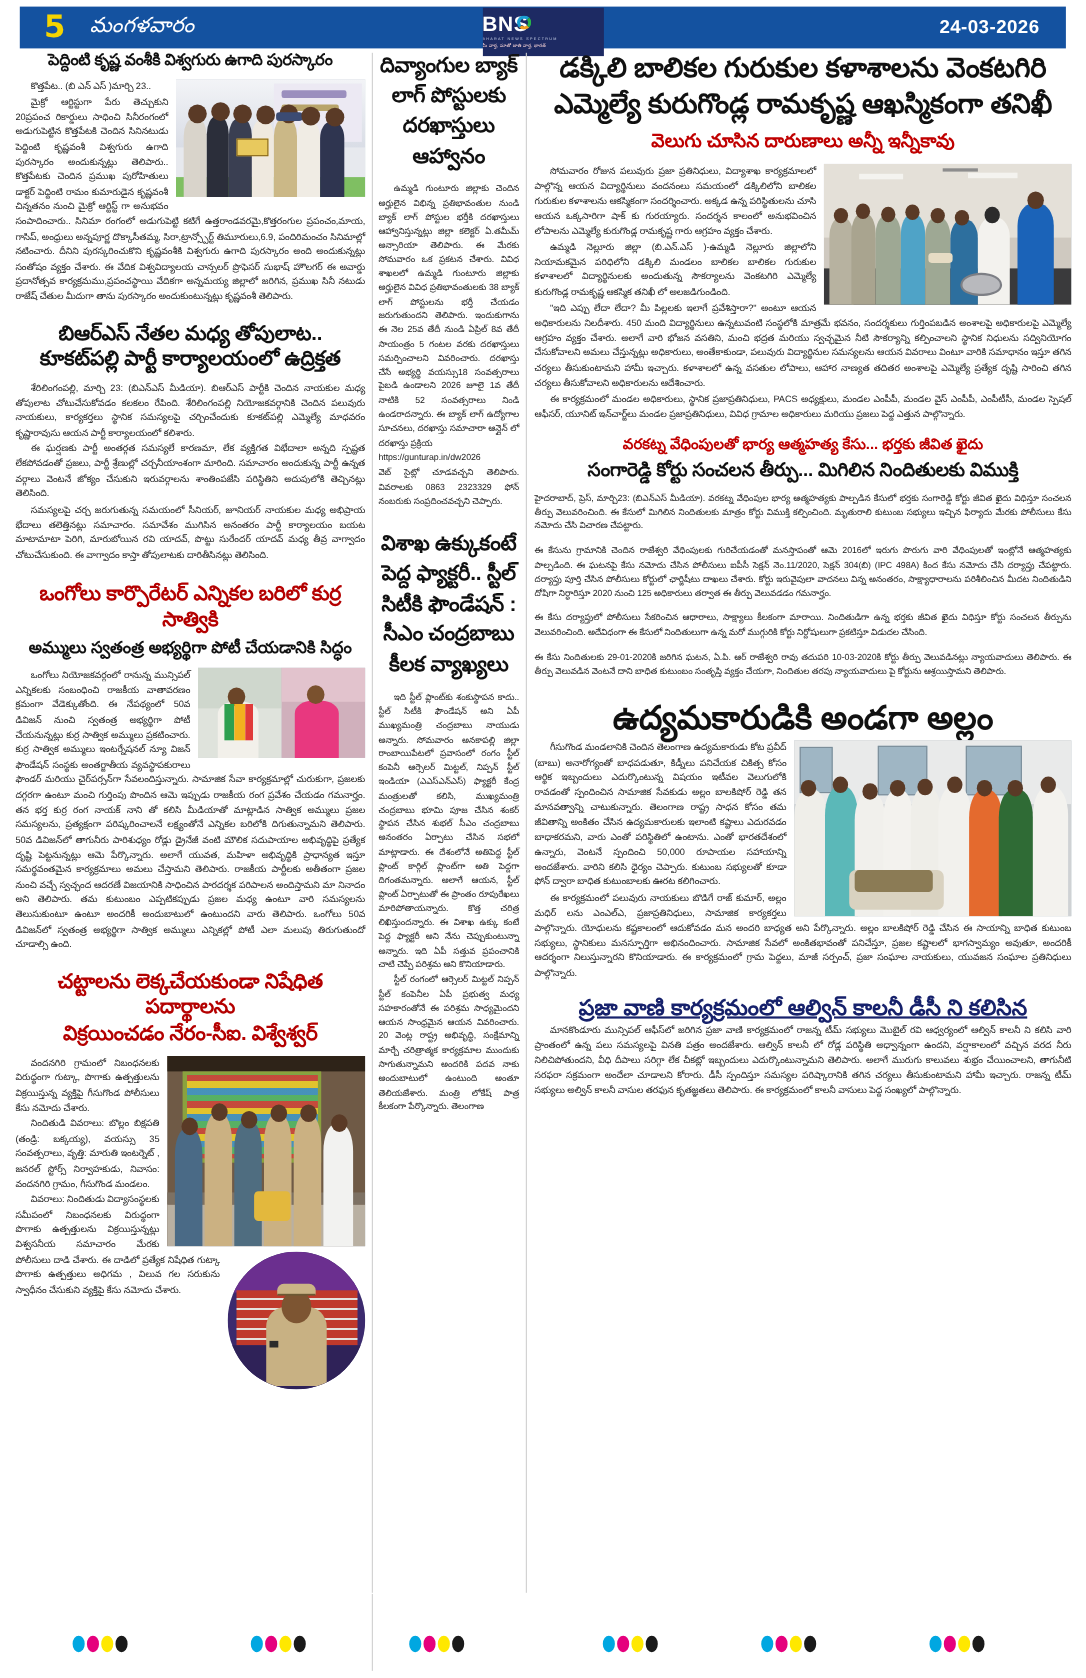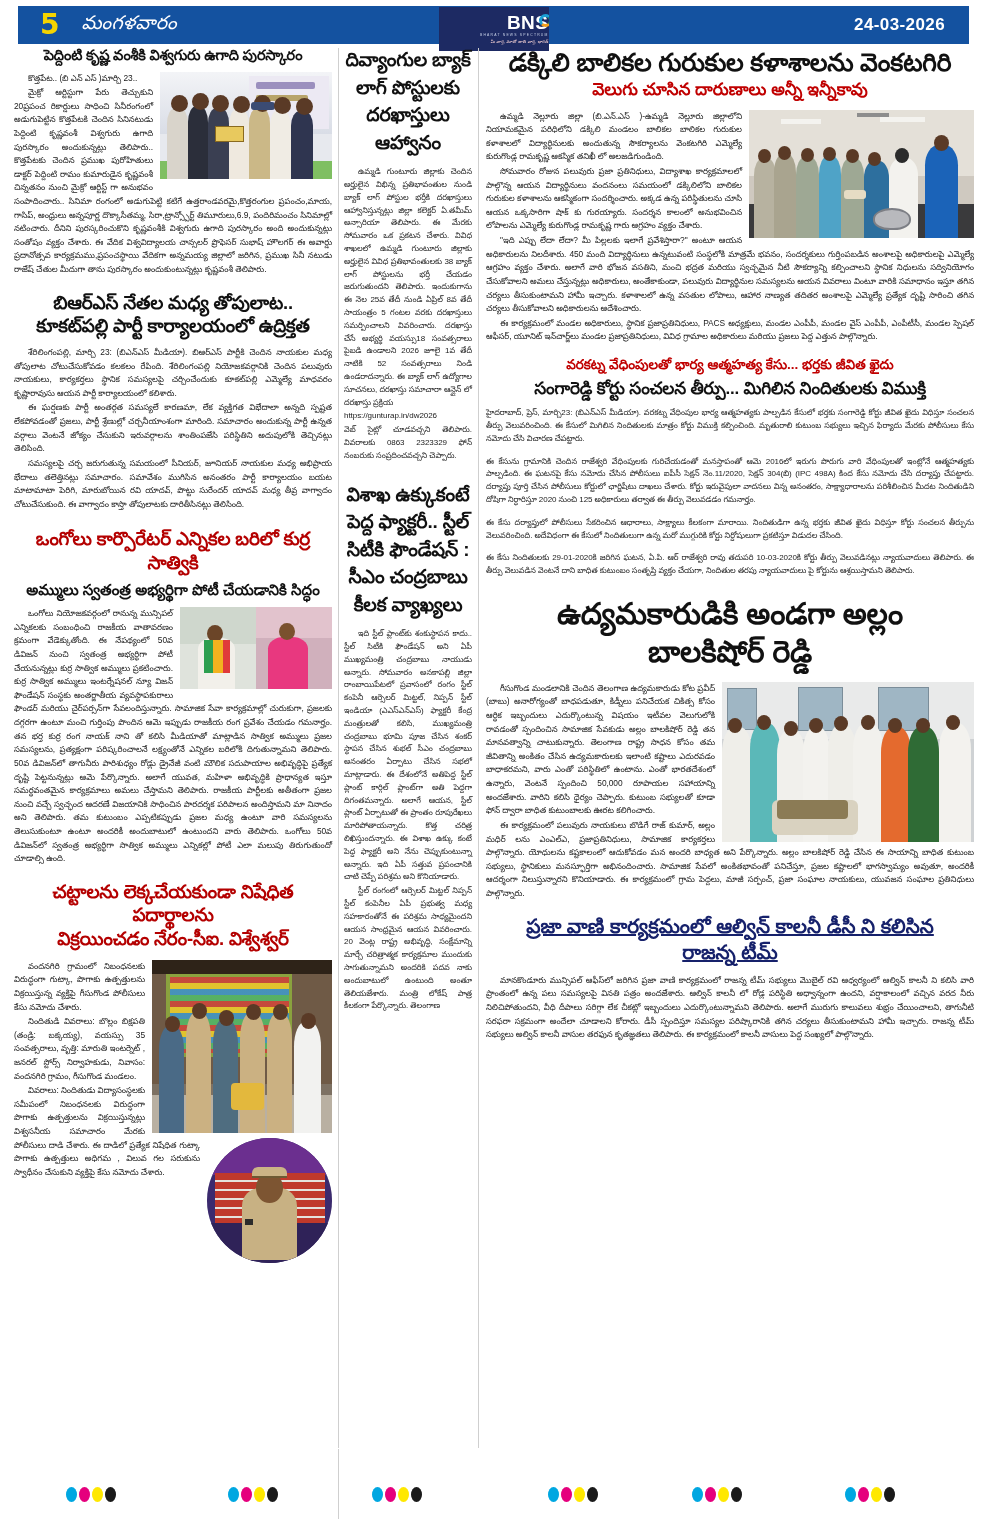"BNS" .mh-logo { align-items: flex-end -> flex-start }
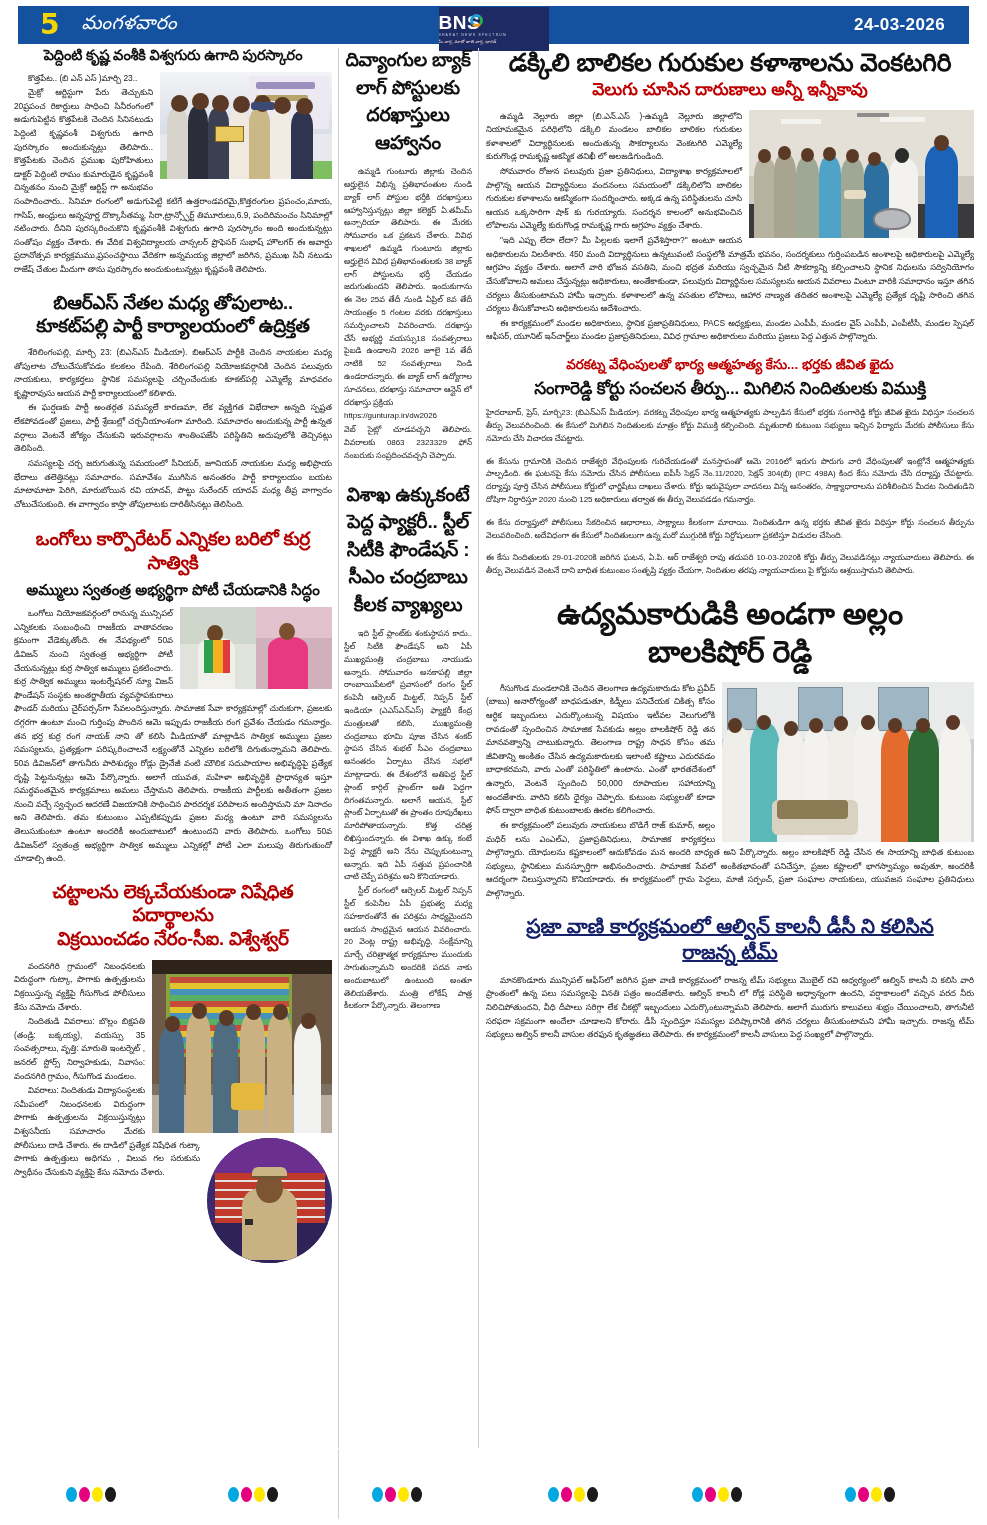"ఎమ్మెల్యే కురుగొండ్ల రామకృష్ణ ఆఖస్మికంగా" div.hl { html: none -> <div>ఎమ్మెల్యే కురుగొండ్ల రామకృష్ణ ఆఖస్మికంగా తనిఖీ</div> }
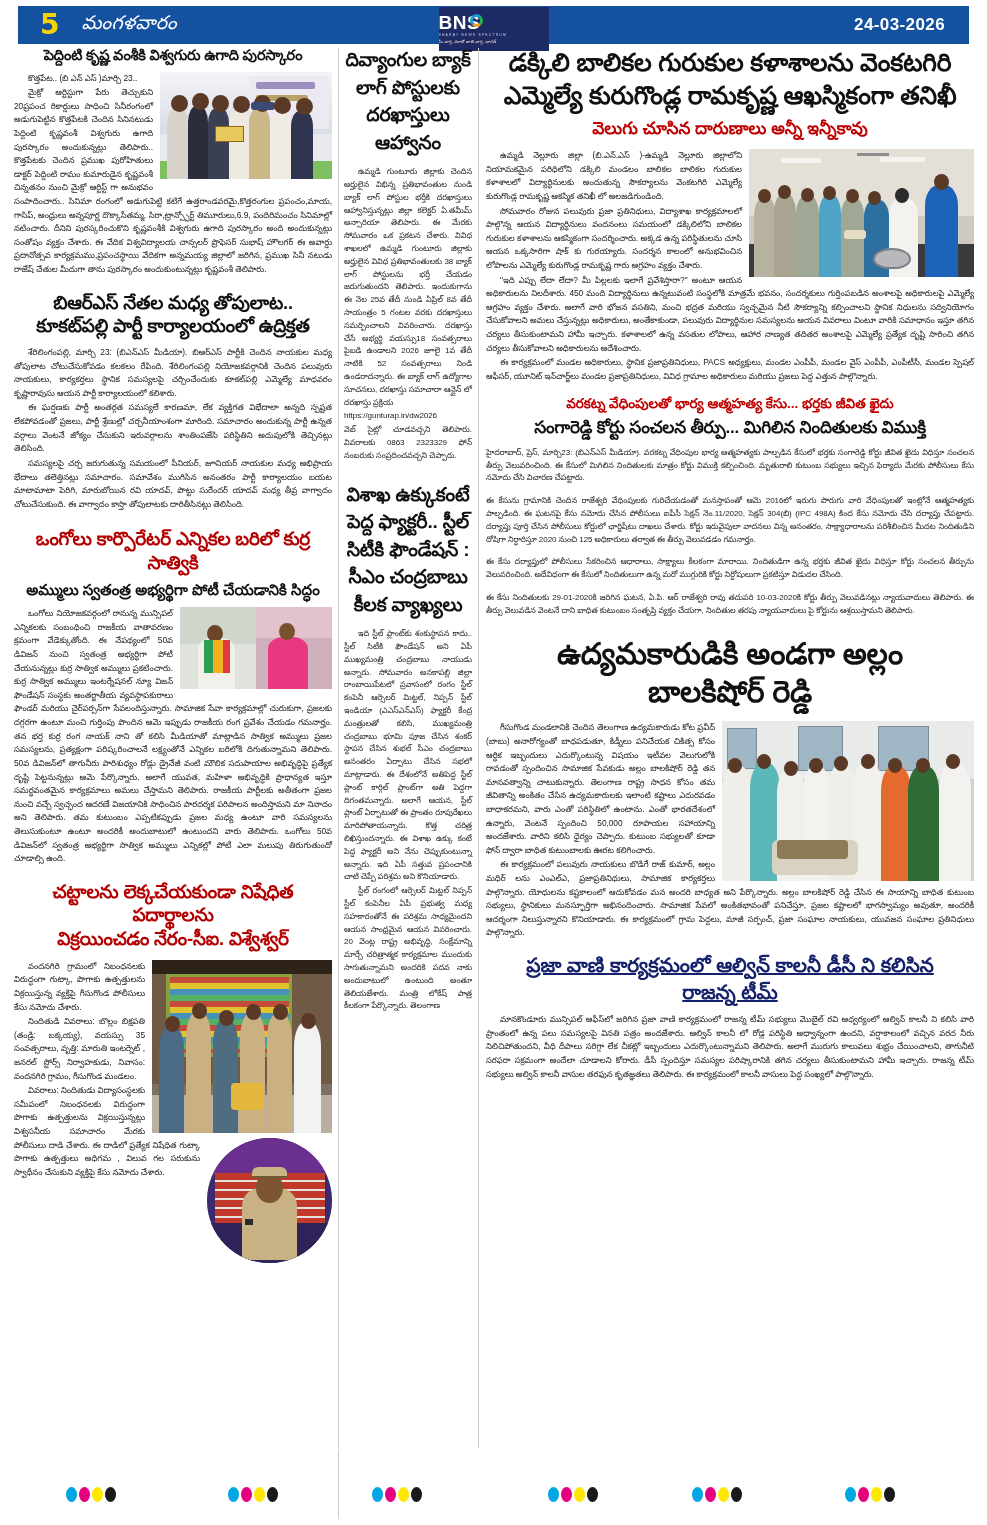"ఉమ్మడి నెల్లూరు జిల్లా (బి.ఎన్.ఎస్" p { order: before "సోమవారం రోజున పలువురు ప్రజా ప్రతినిధులు," -> after "సోమవారం రోజున పలువురు ప్రజా ప్రతినిధులు," }
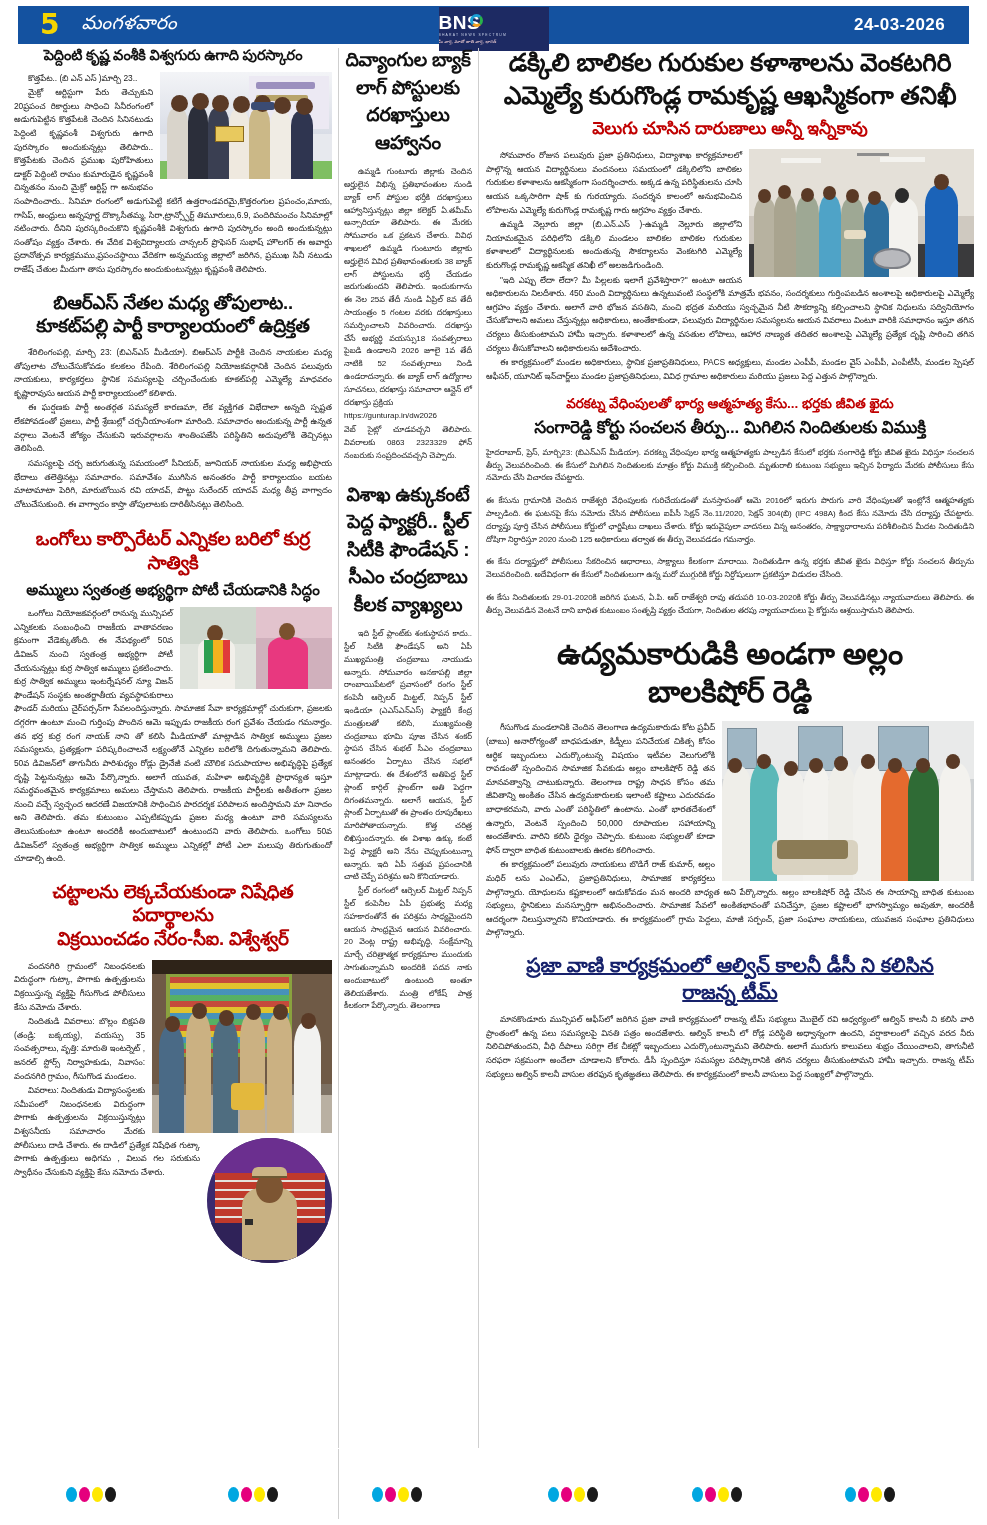"బాలకిషోర్ రెడ్డి" div.hl { html: <div>బాలకిషోర్ రెడ్డి</div> -> none }
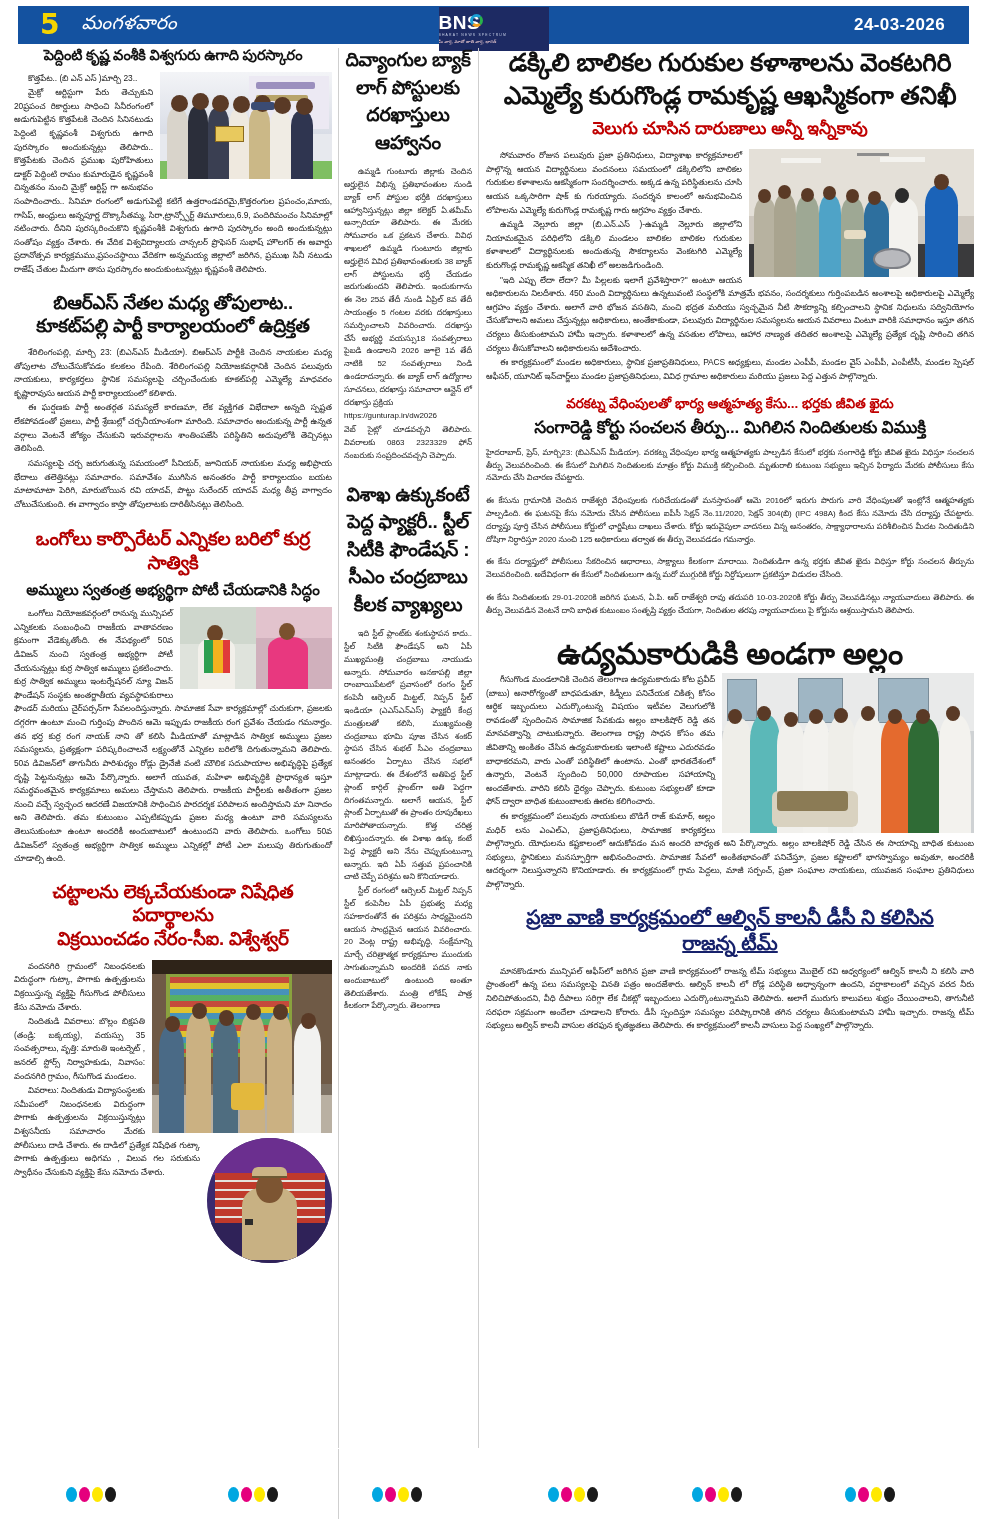"రాజన్న టీమ్" div.sub-navy { html: <div>రాజన్న టీమ్</div> -> none }
